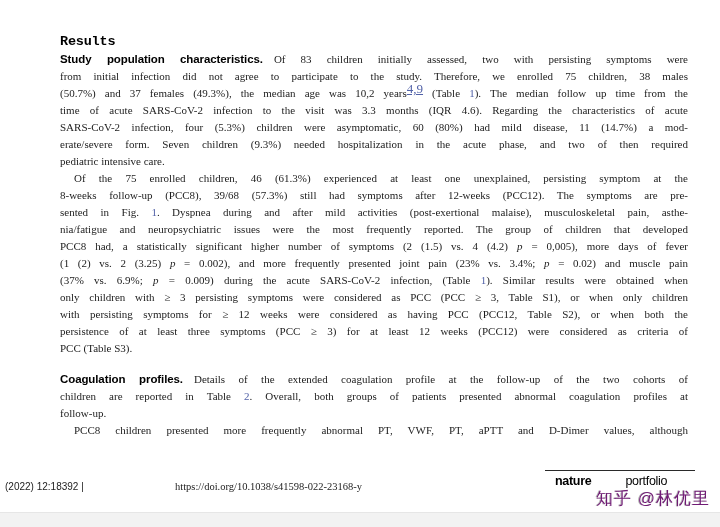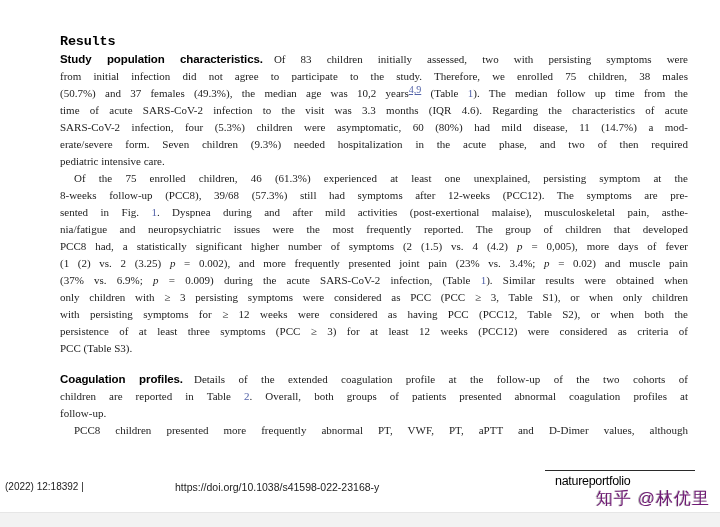"4,9" sup.sup { font-size: 10px -> 13px }
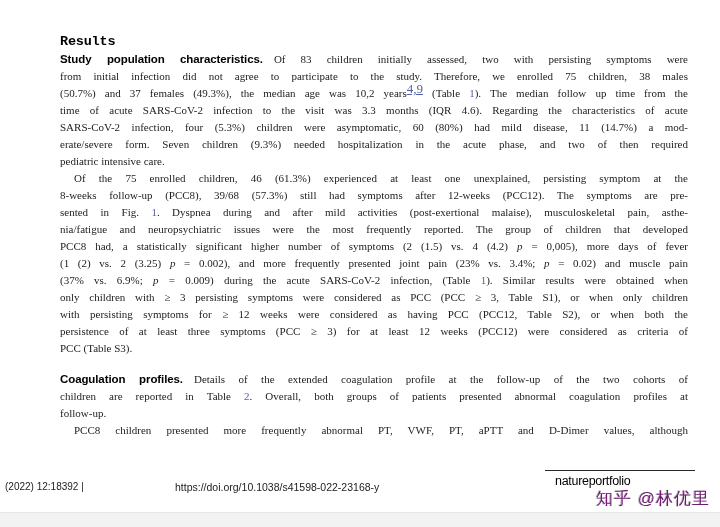"https://doi.org/10.1038/s41598-022-23168" .doi { font-family: Liberation Sans, sans-serif -> Liberation Serif, serif }
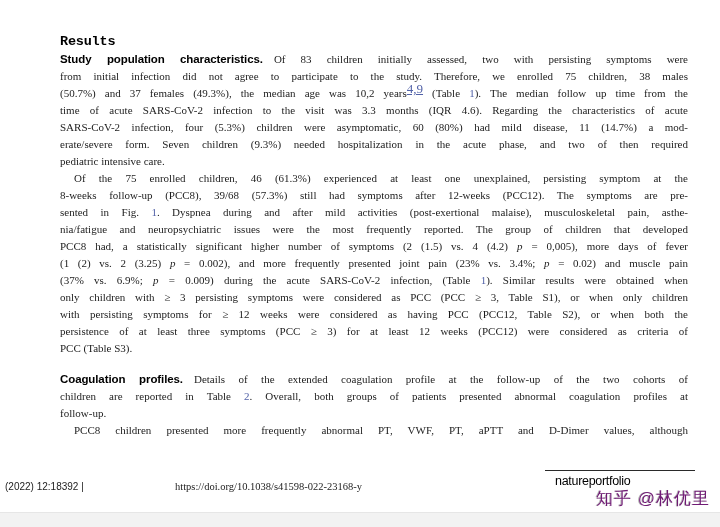"nature" .logo .lb { font-weight: normal -> bold }
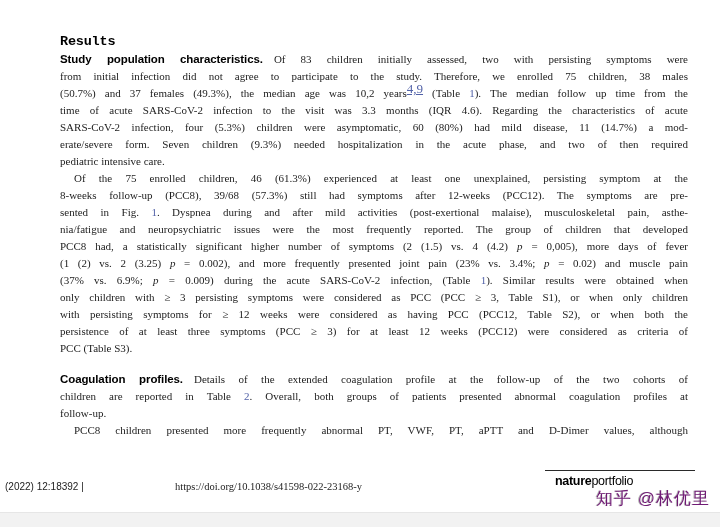"portfolio" .logo .lr { padding-left: none -> 34px }
